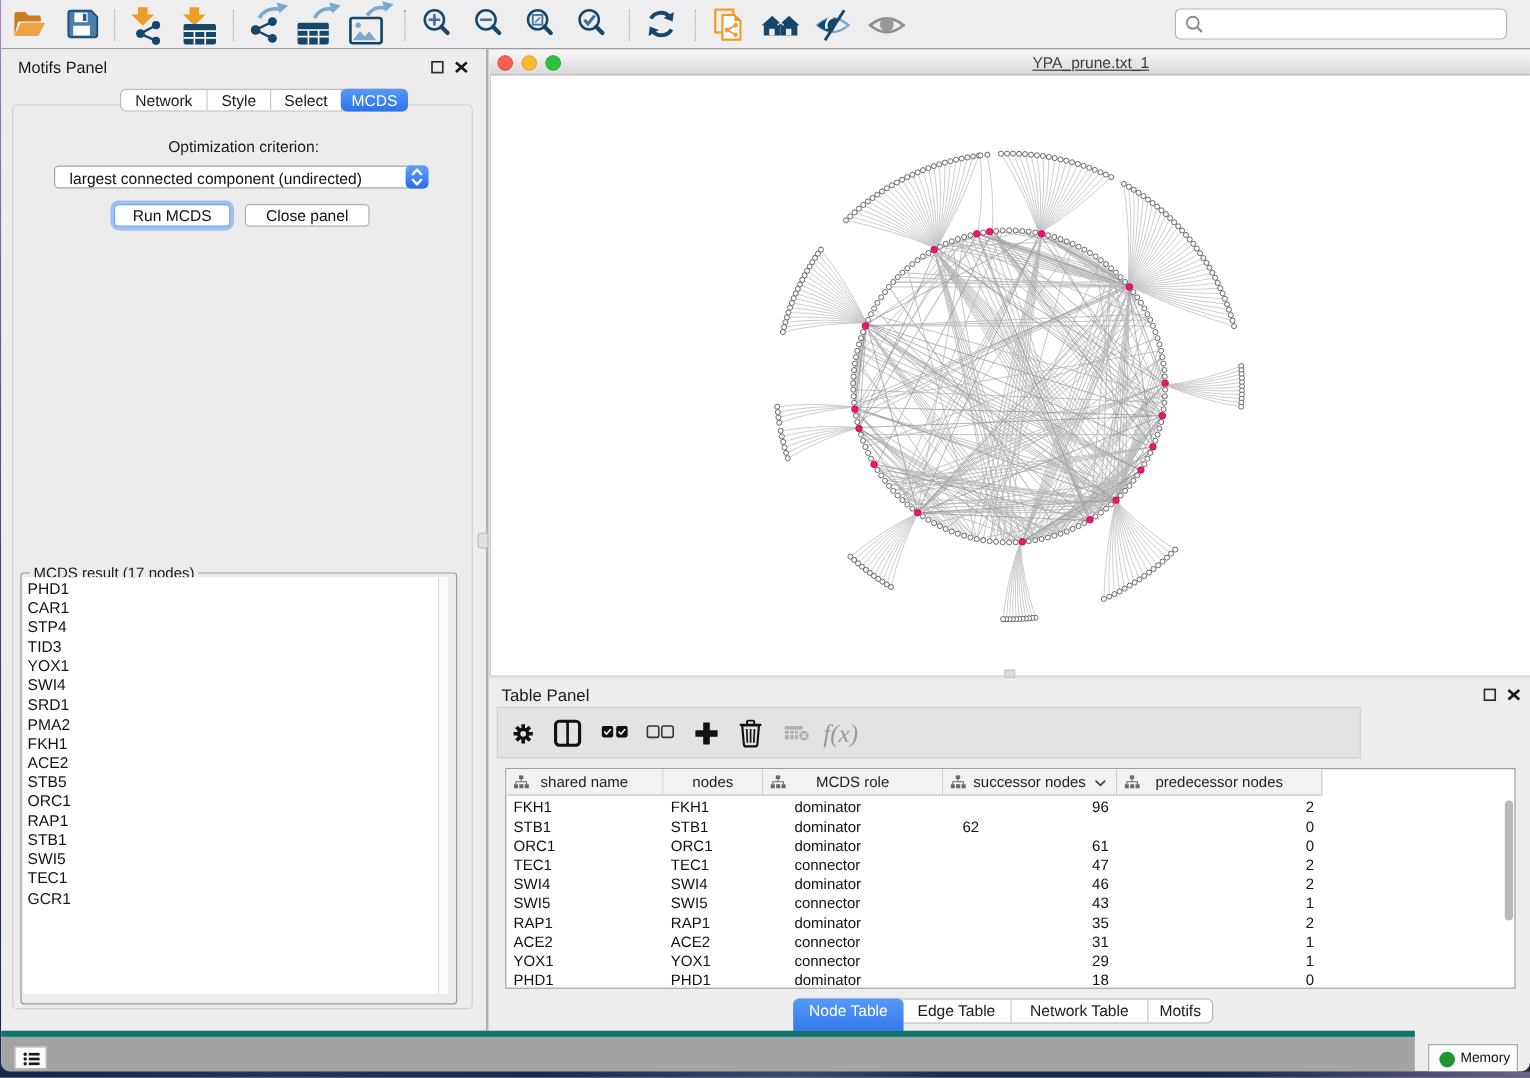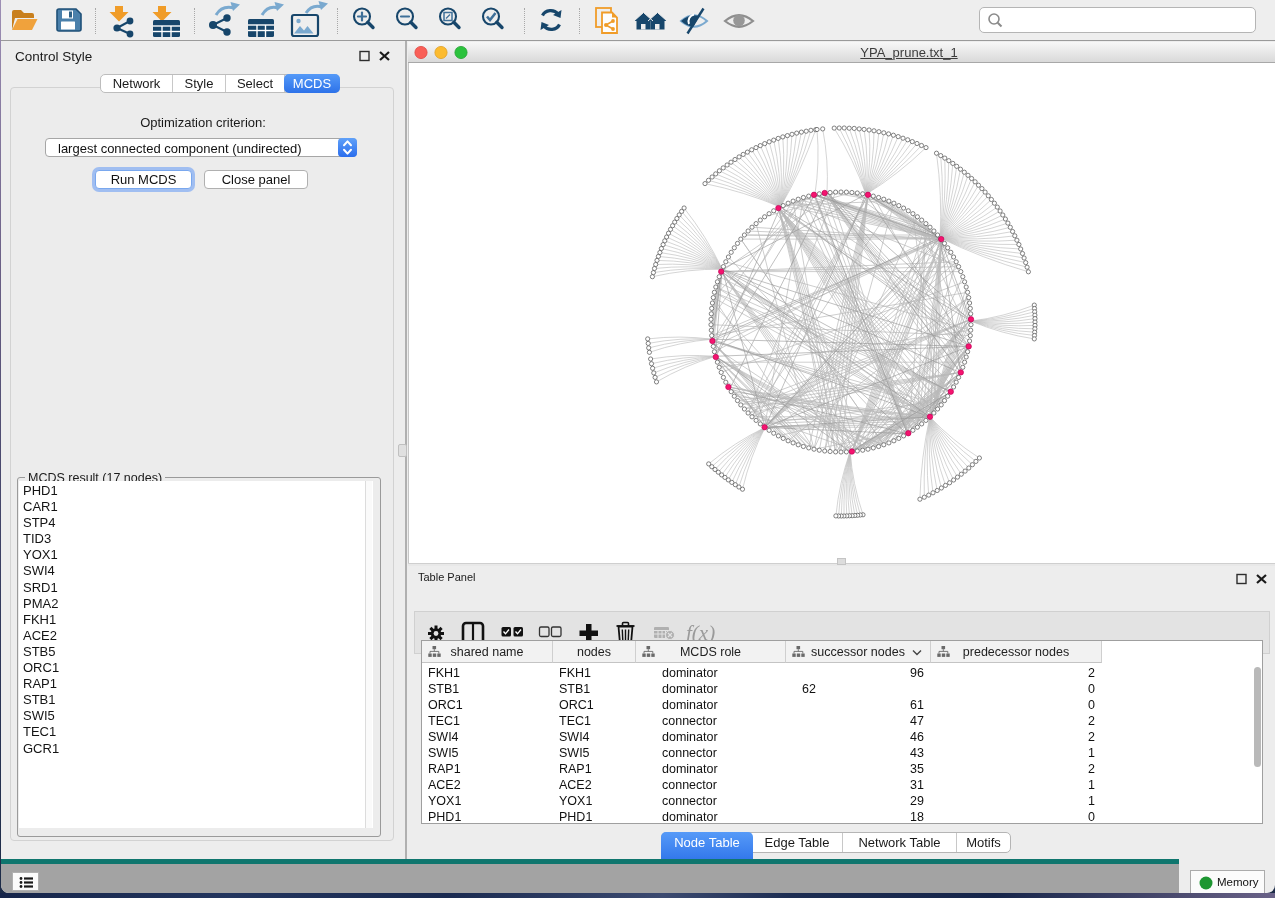"Control Style" div { text: Control Style -> Motifs Panel }
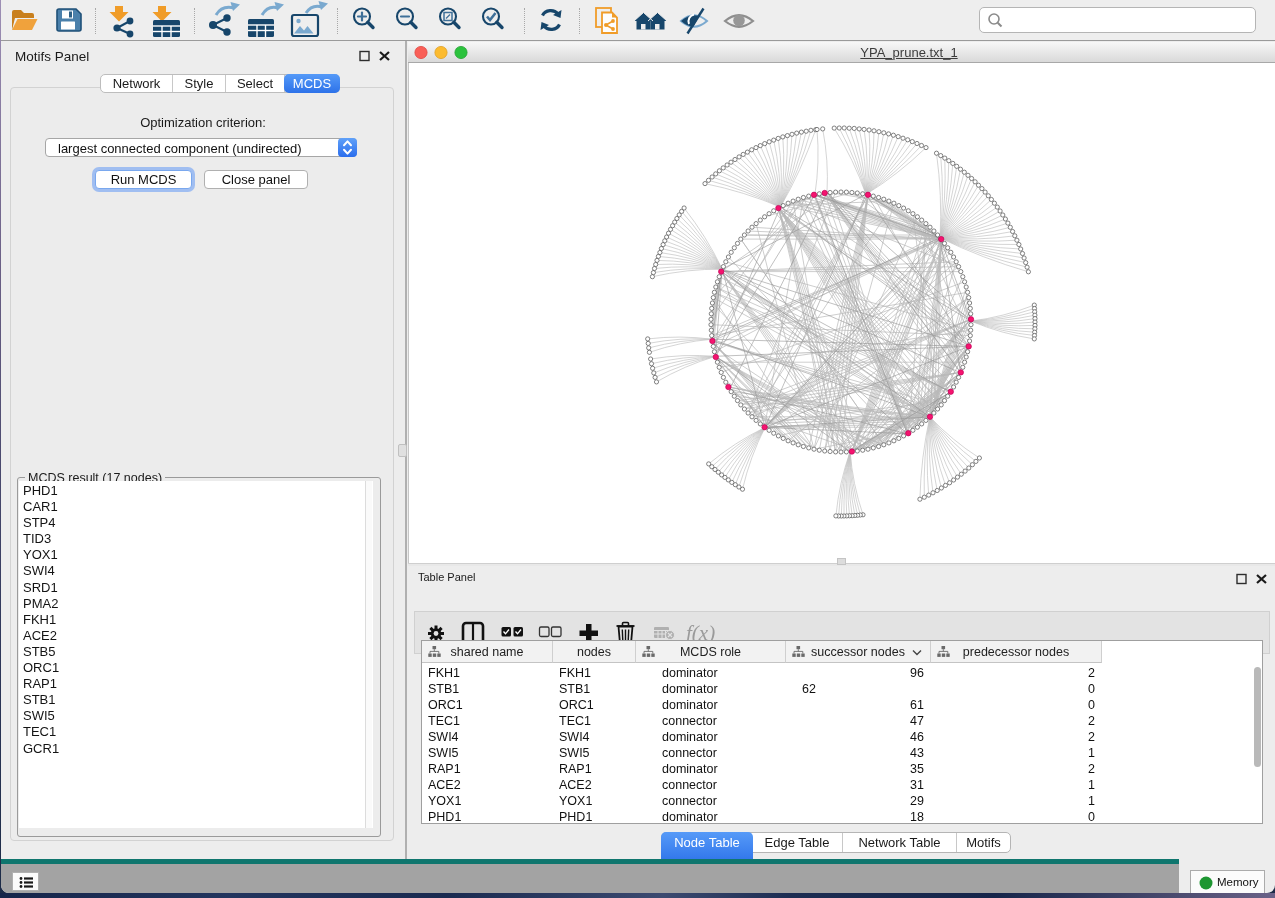"Table Panel" #tp-title { font-size: 11px -> 14px }
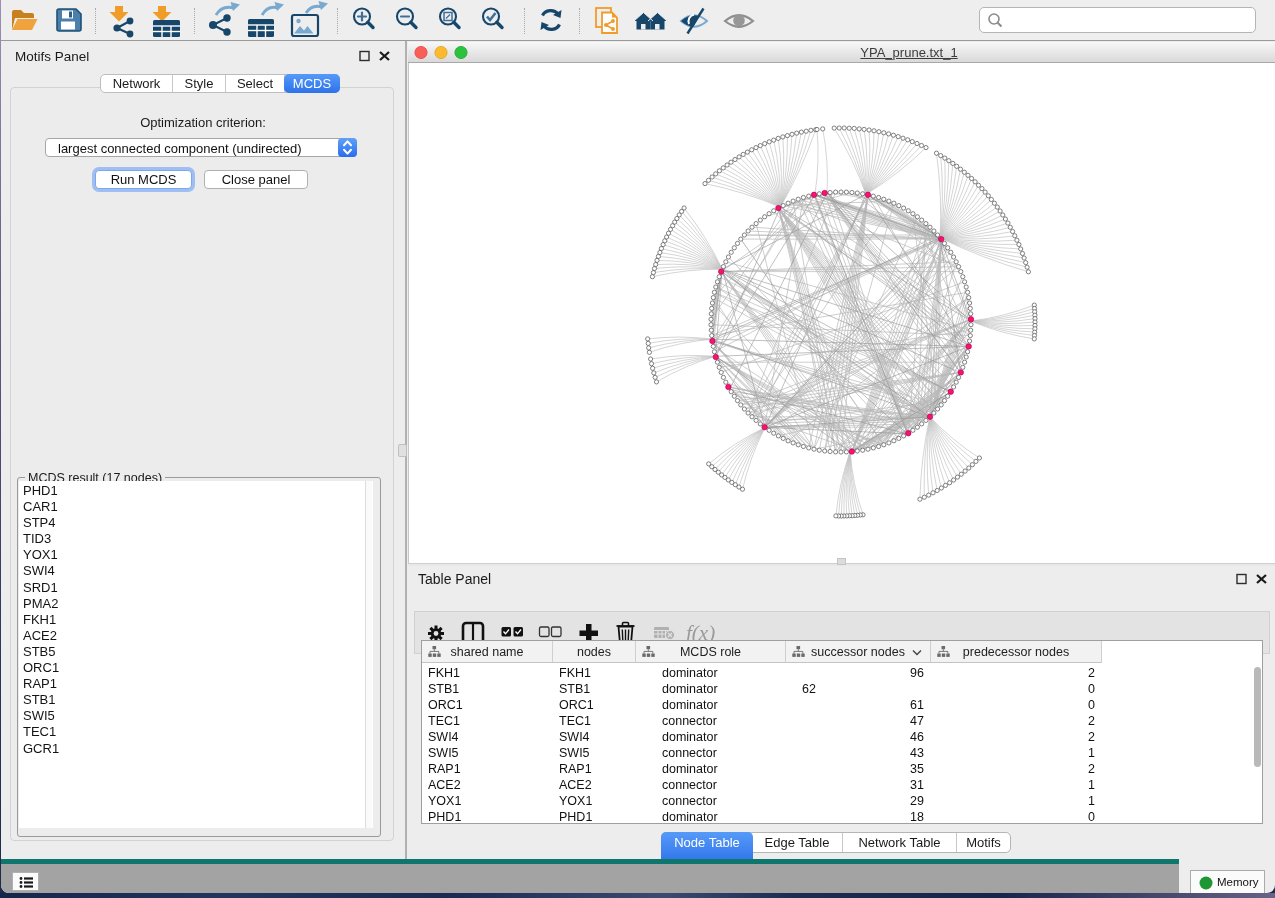"f(x)" #tp-toolbar { top: 45px -> 23px; width: 856px -> 720px }
